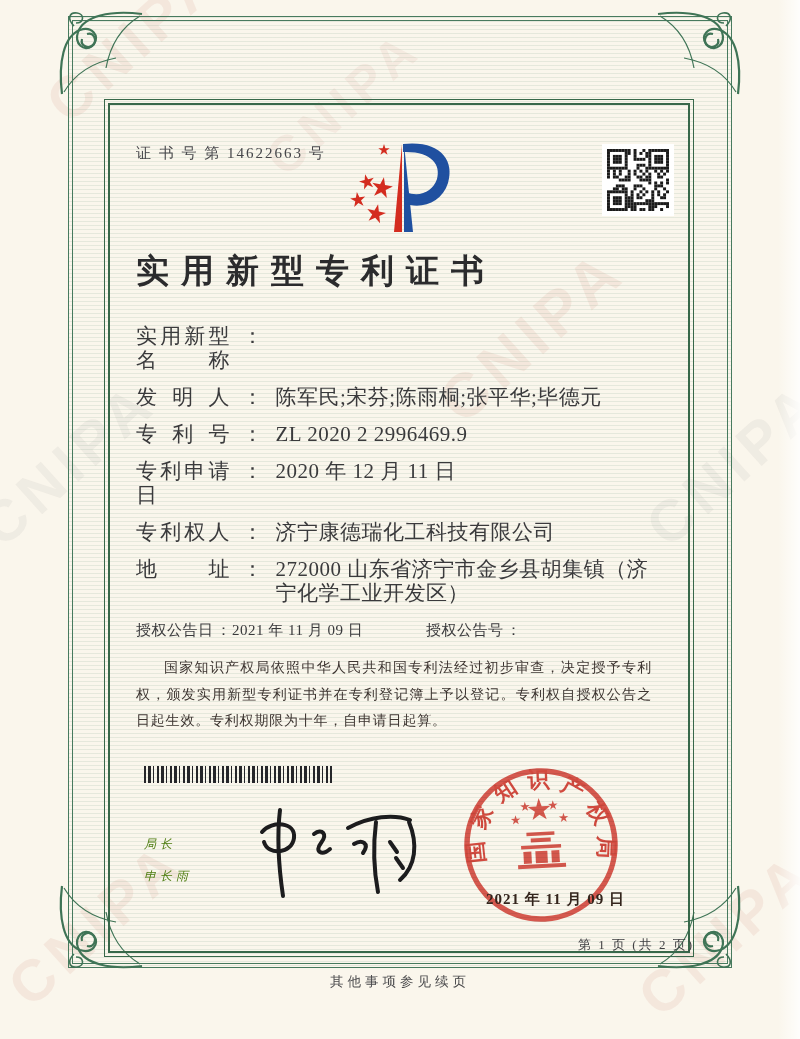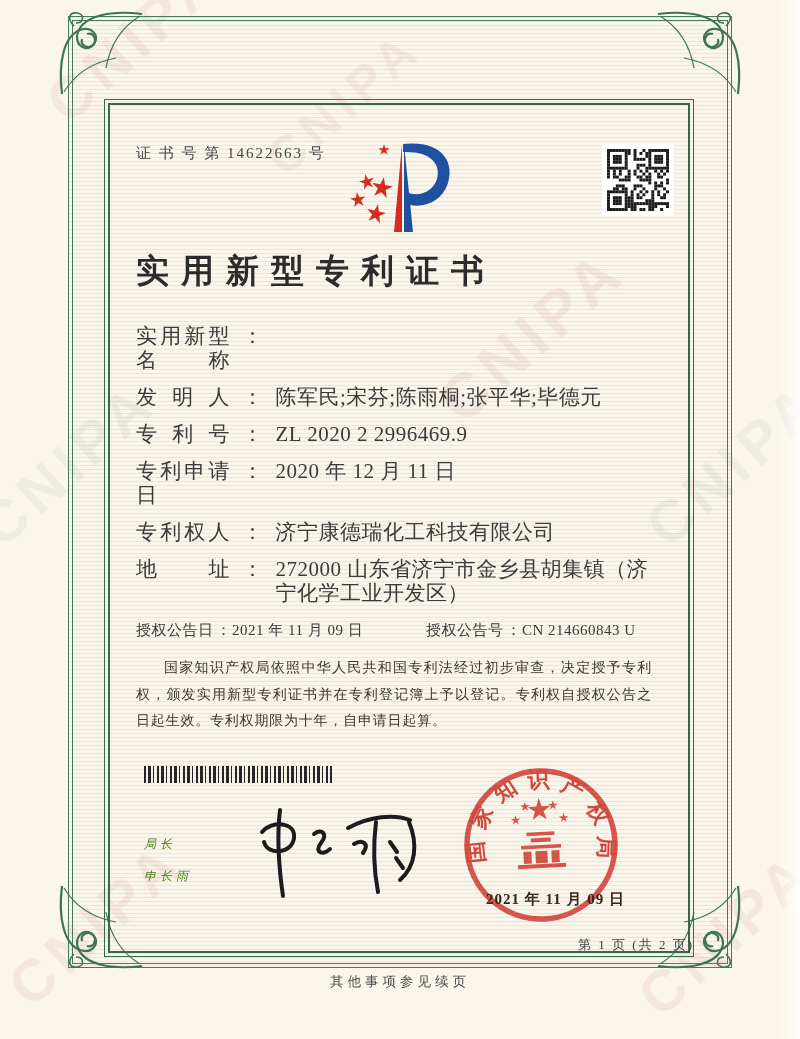"CN 214660843 U" span.f-value { html: <span>CN 214660843 U</span> -> none }
